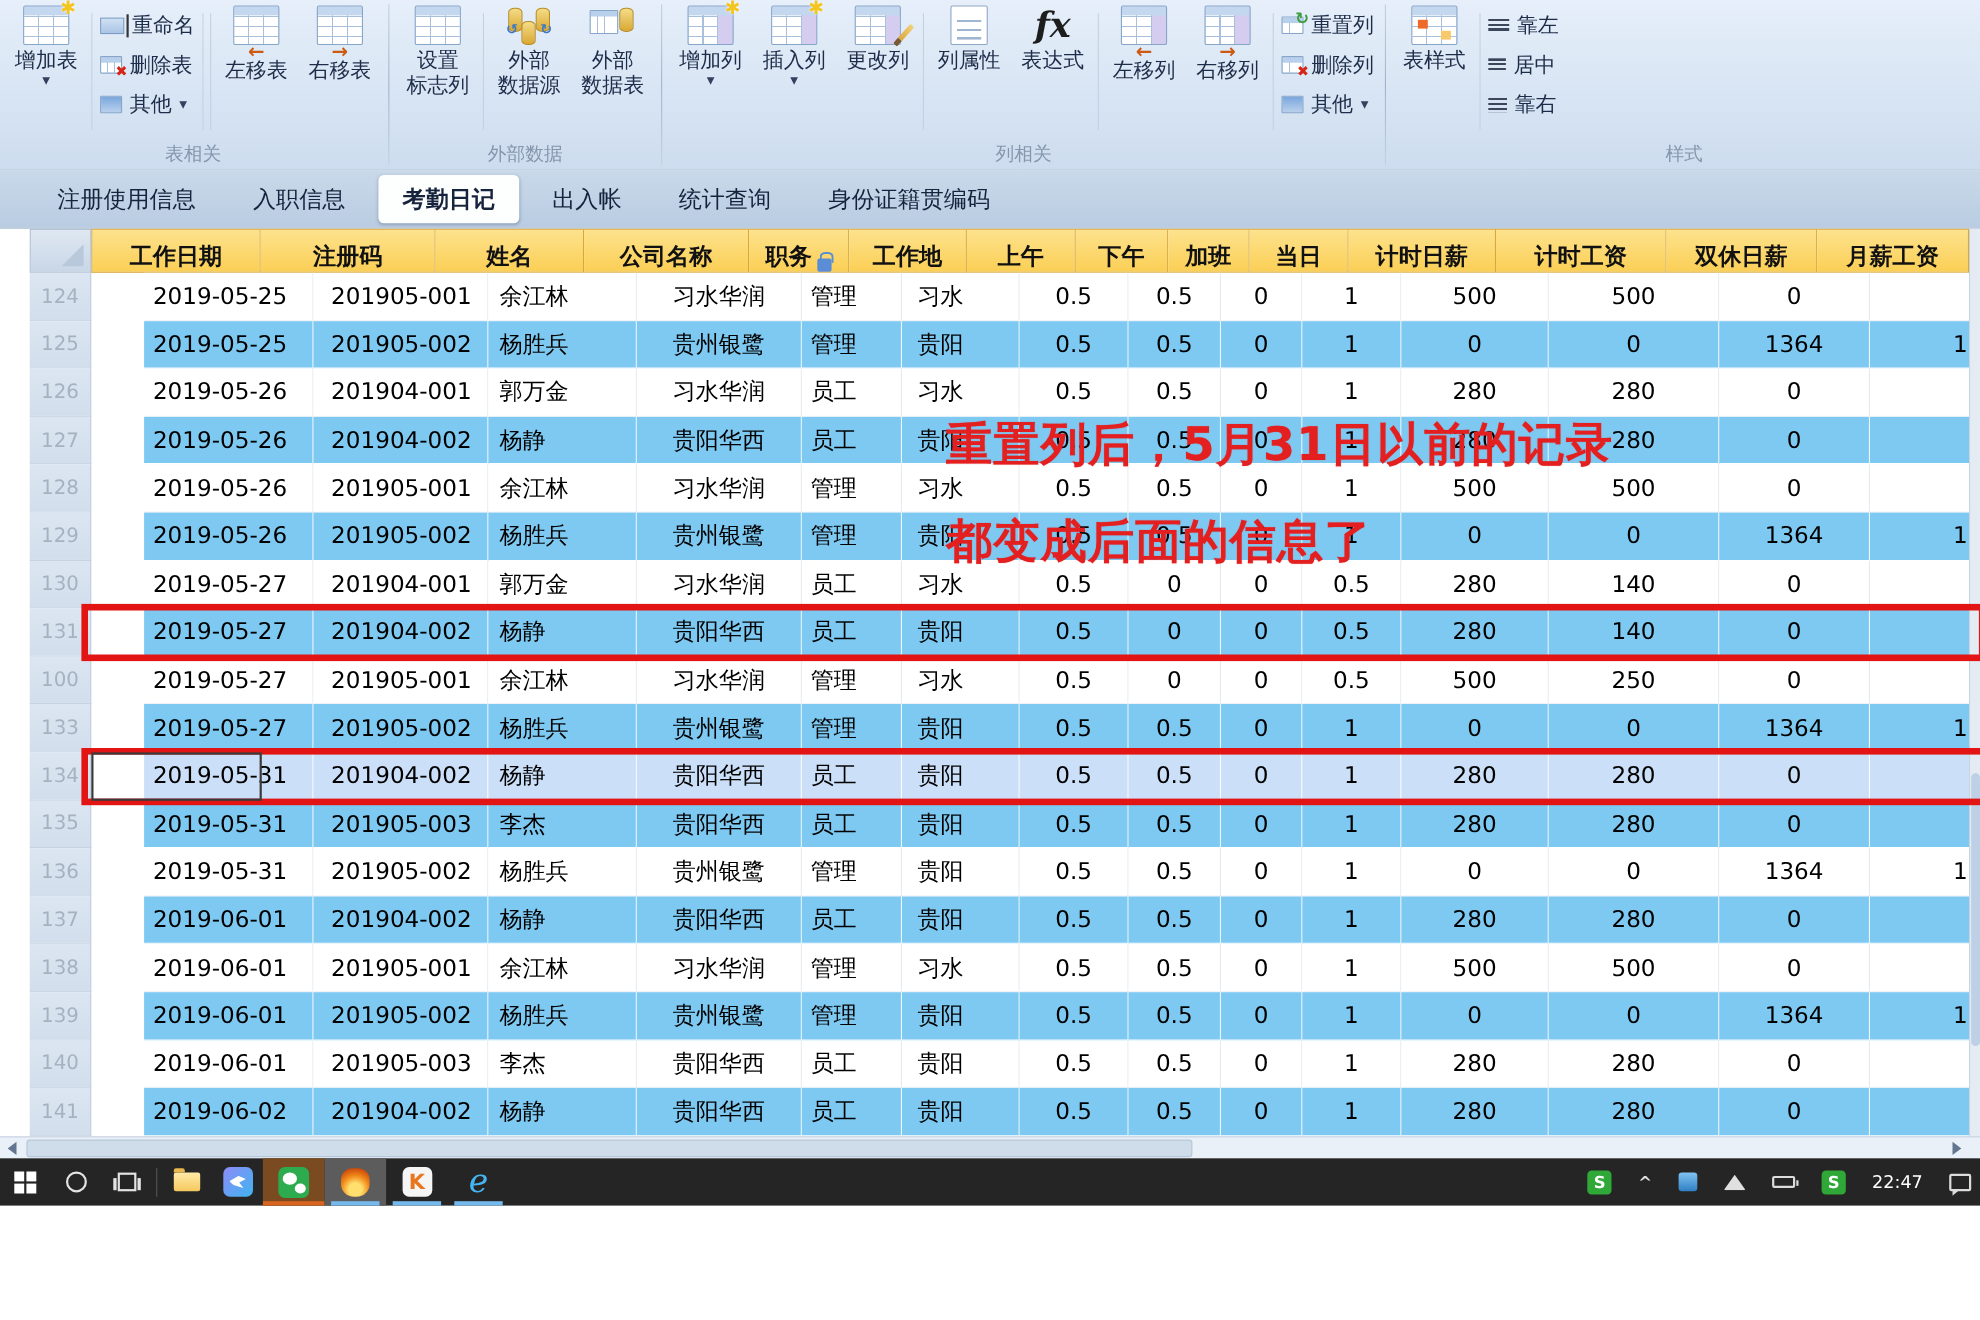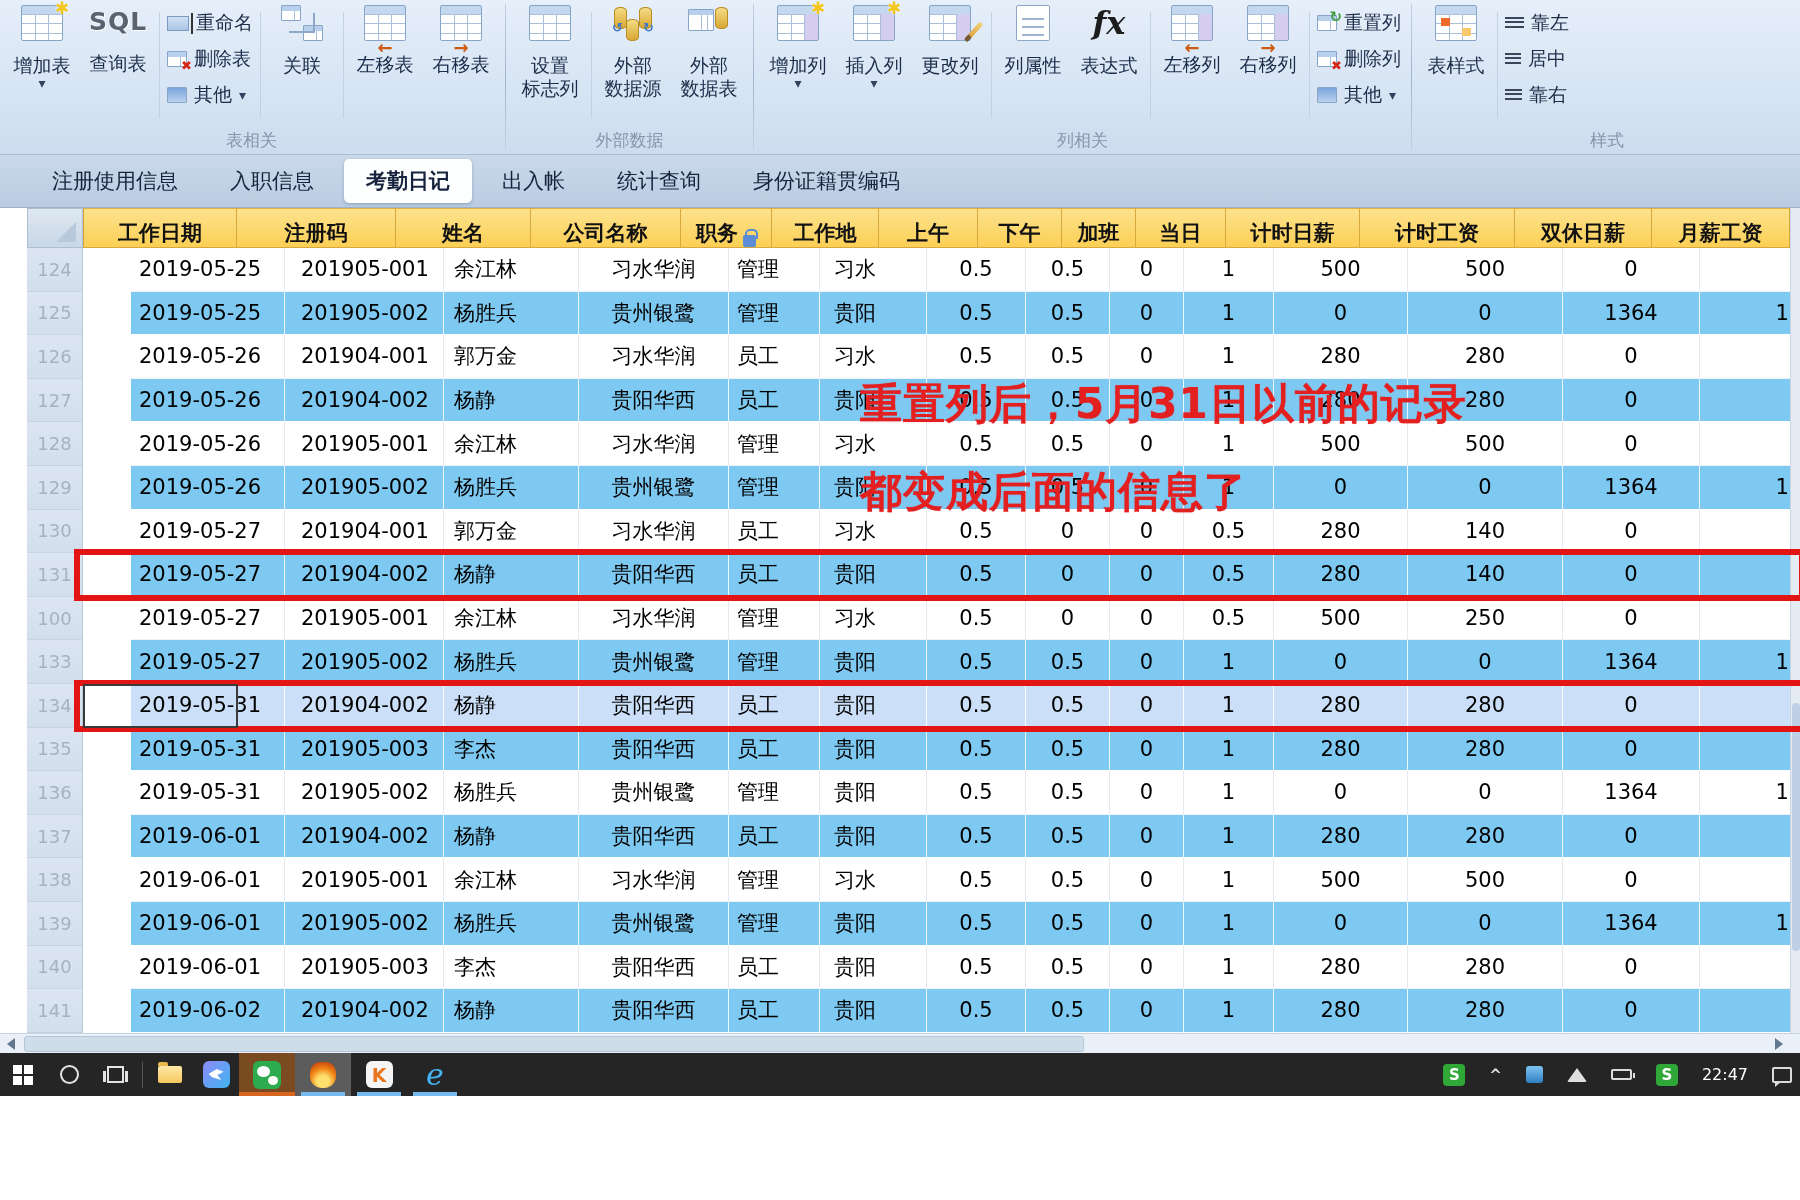"SQL" div.bb { html: <div> <span>SQL</span> <span>查询表</span> </div> -> none }
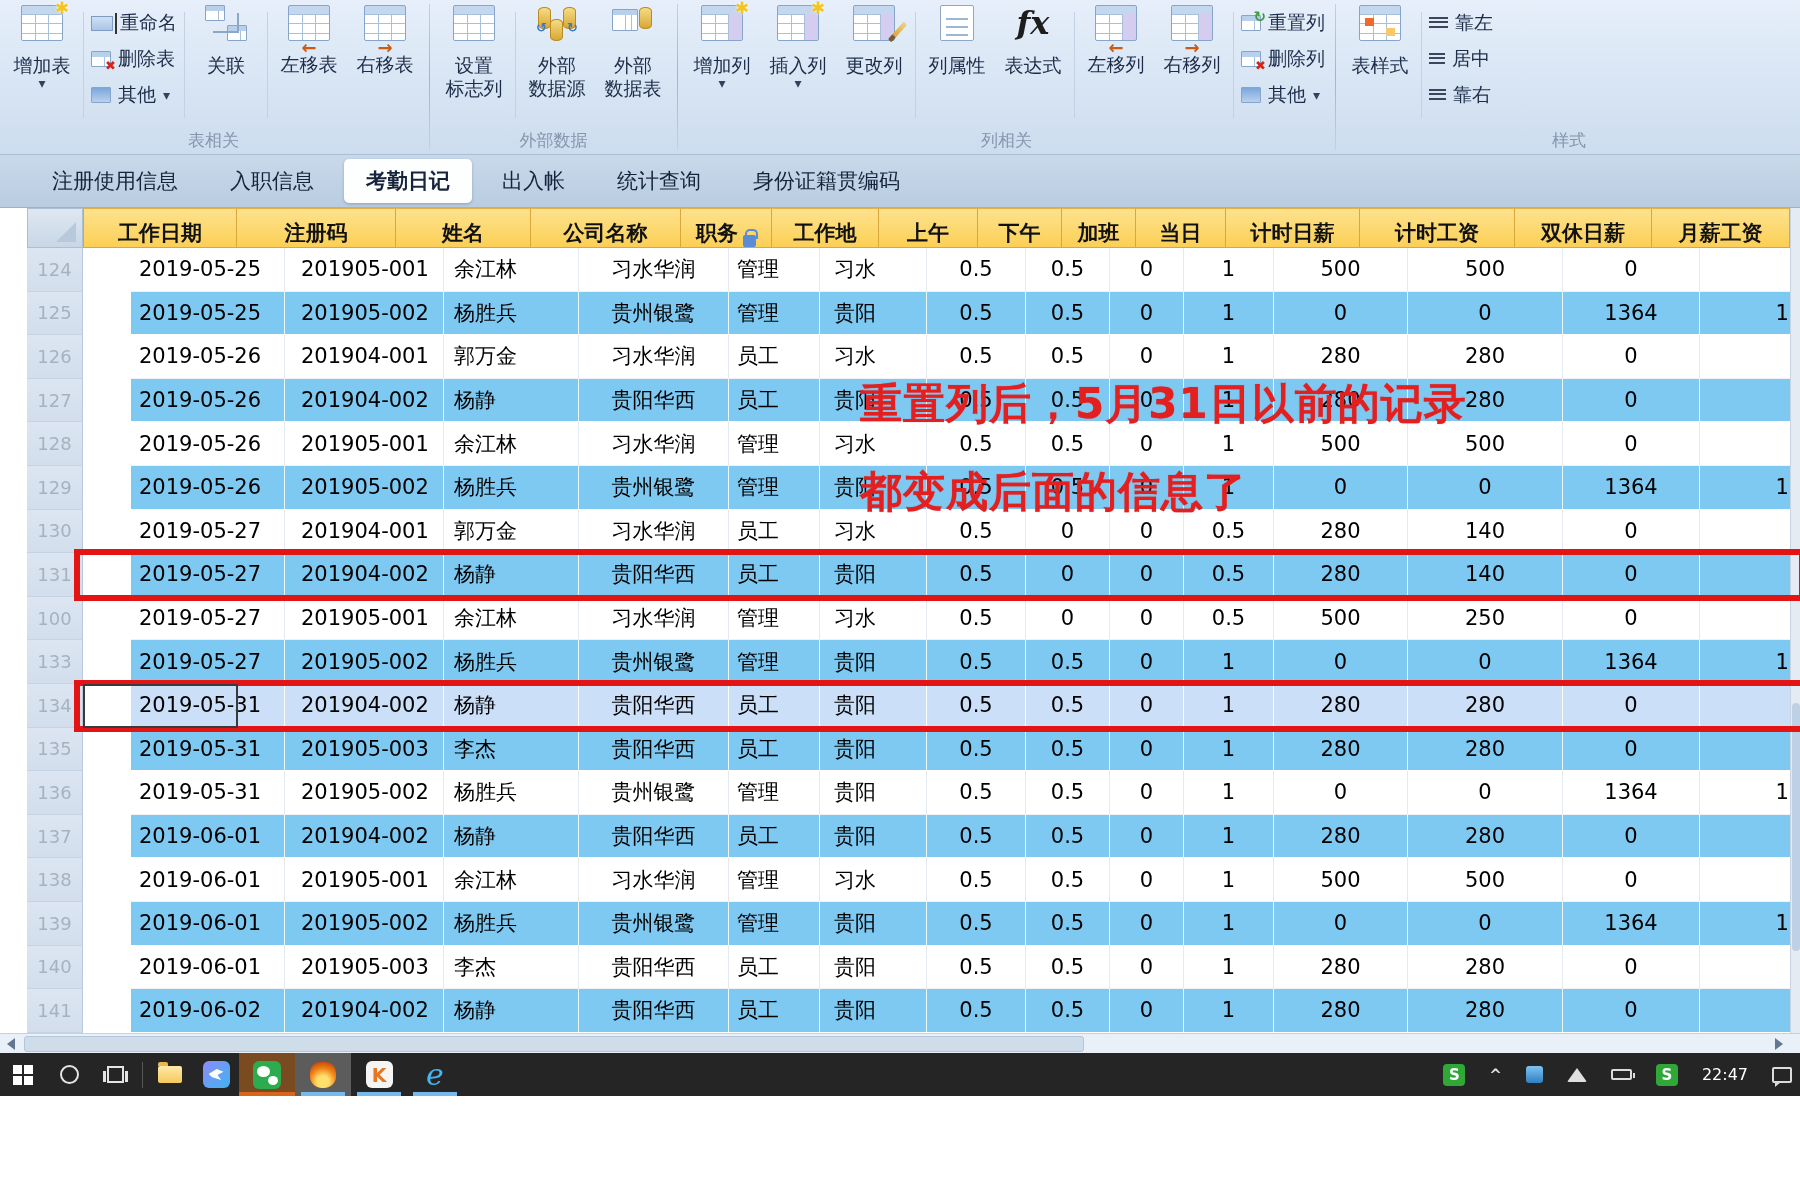"增加表" .bb .cap { margin-top: 13px -> 3px }
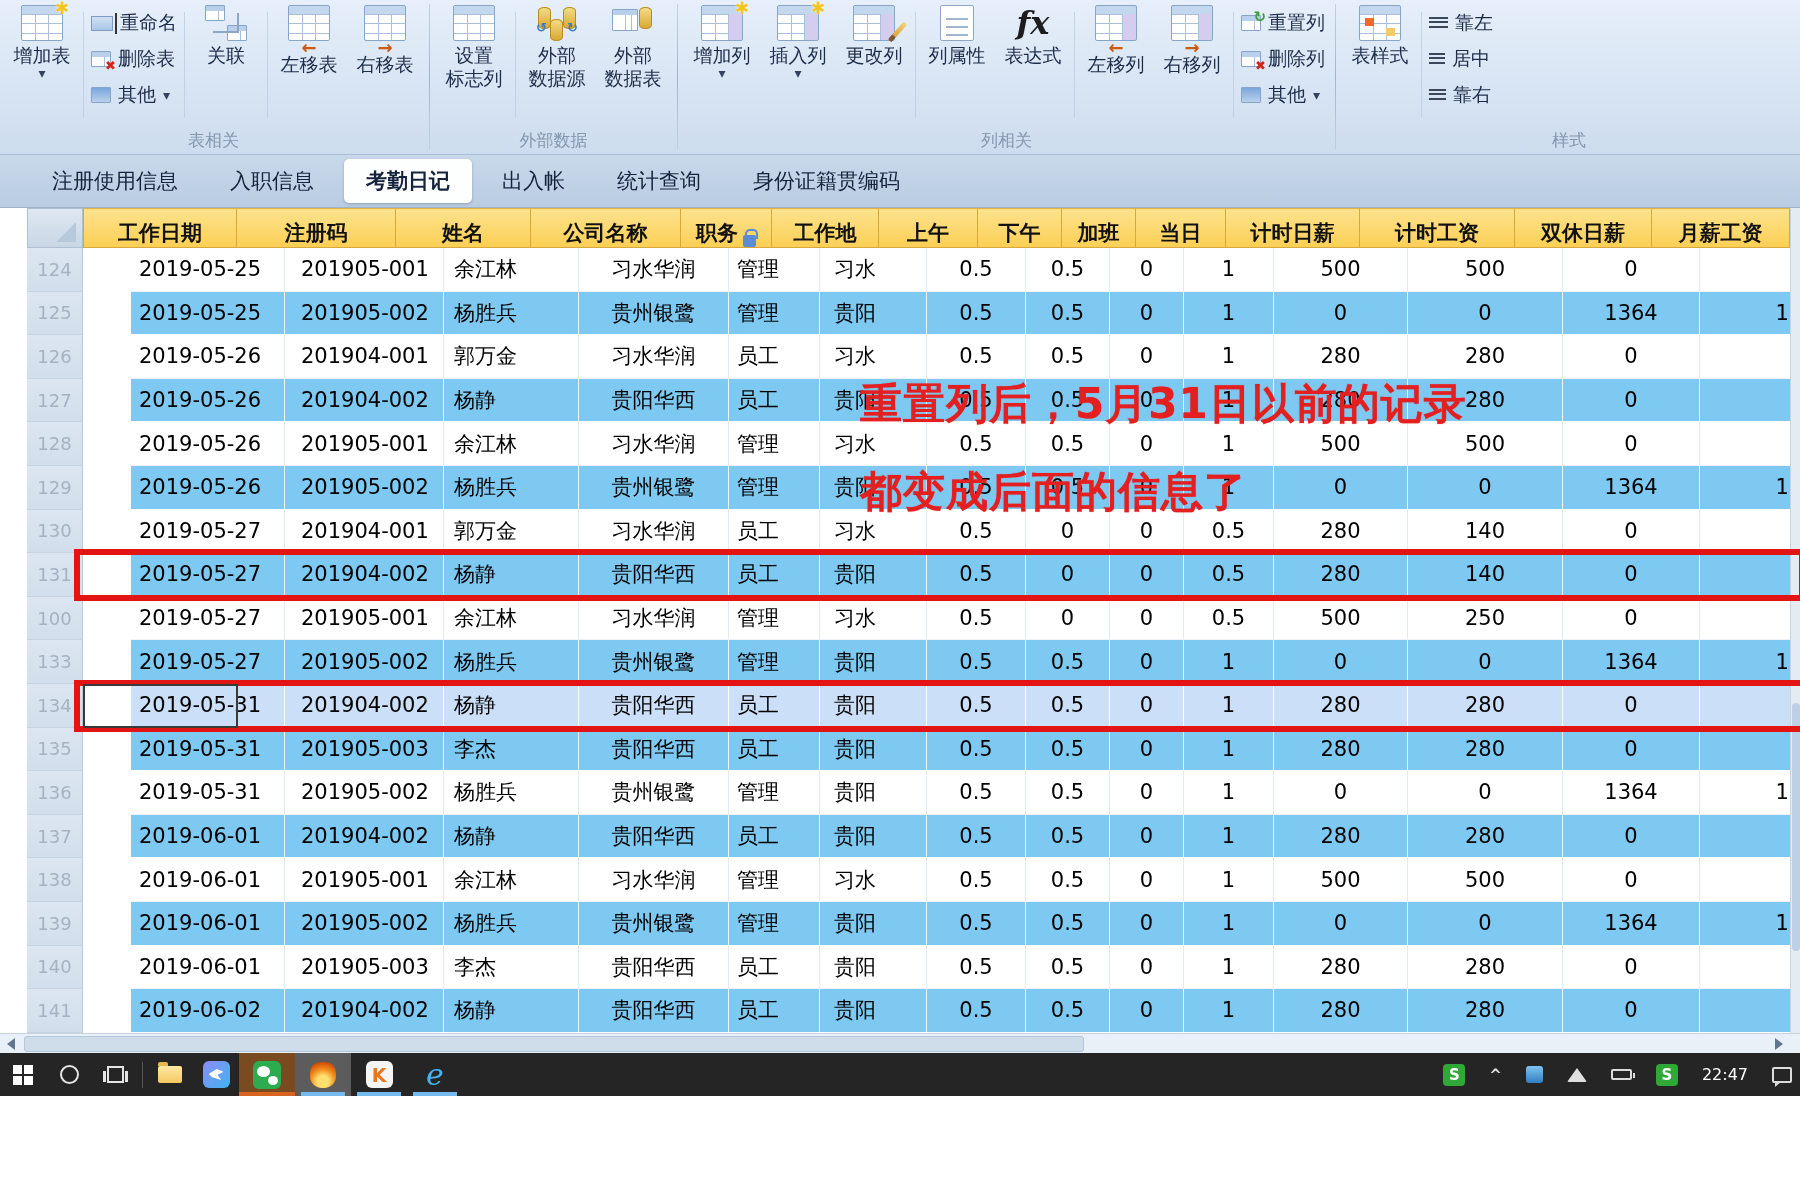"关联" div.bb { html: <div> <span> <span></span> <span></span> </span> <span>关联</span> </div> -> none }
